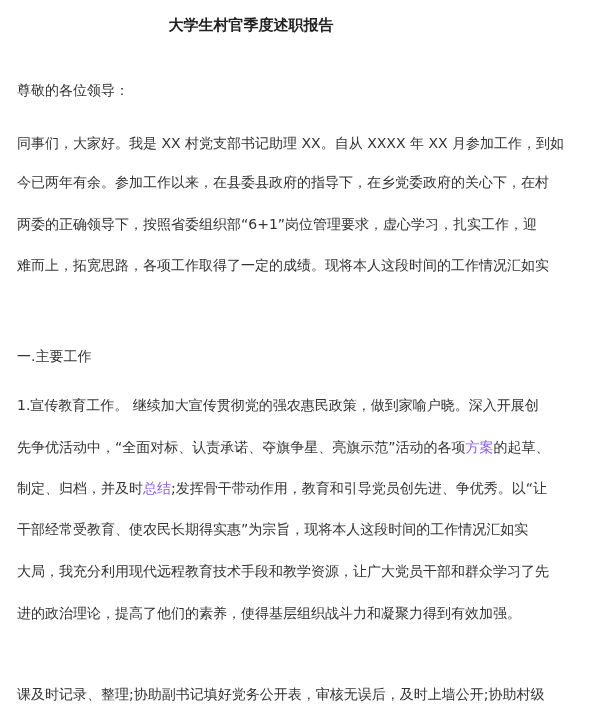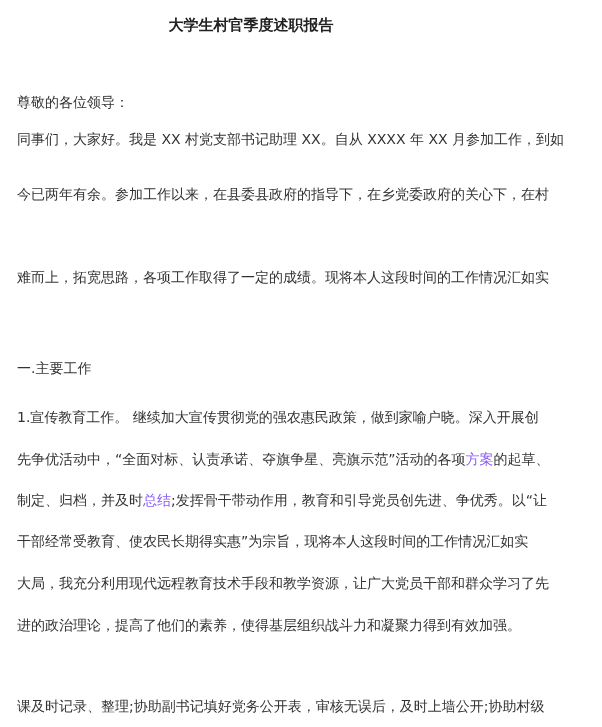"尊敬的各位领导：" .line { margin-top: 12px -> none }
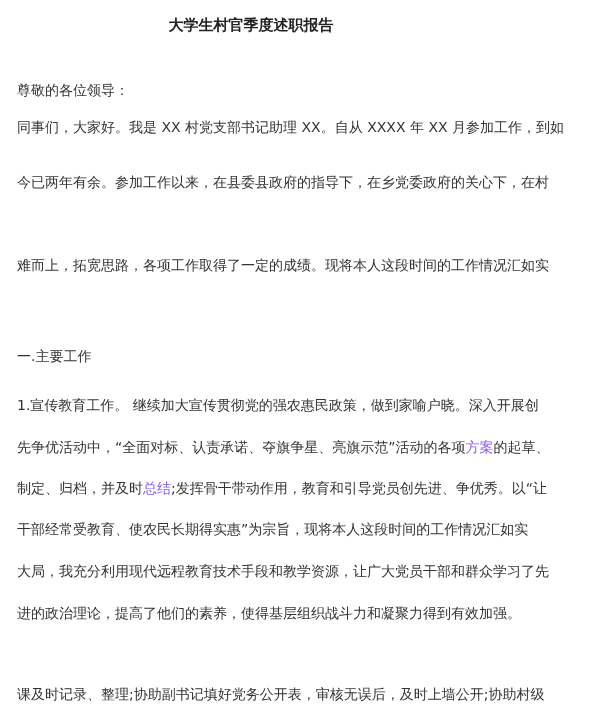"同事们，大家好。我是 XX 村党支部书记助理 XX。自从 XXXX" div.line { top: 117px -> 133px }
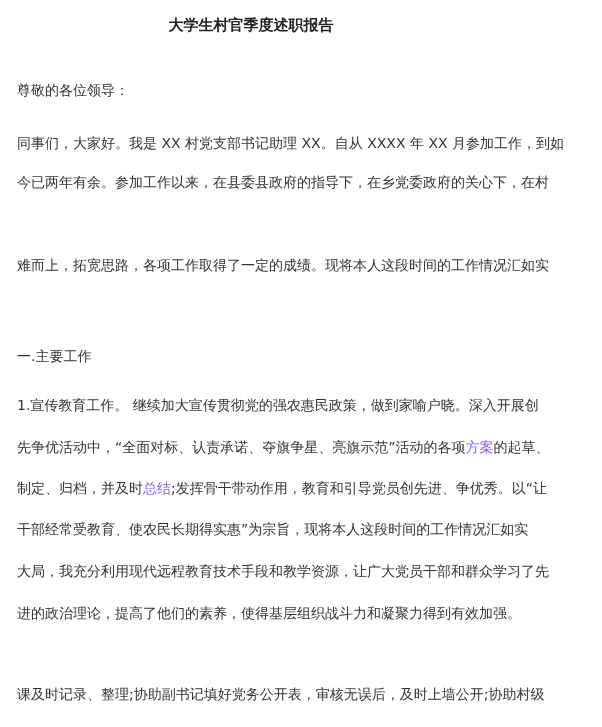"两委的正确领导下，按照省委组织部“6+1”岗位管理要求，虚心学习，扎实工作，迎" div.line { html: none -> <div>两委的正确领导下，按照省委组织部“6+1”岗位管理要求，虚心学习，扎实工作，迎</div> }
